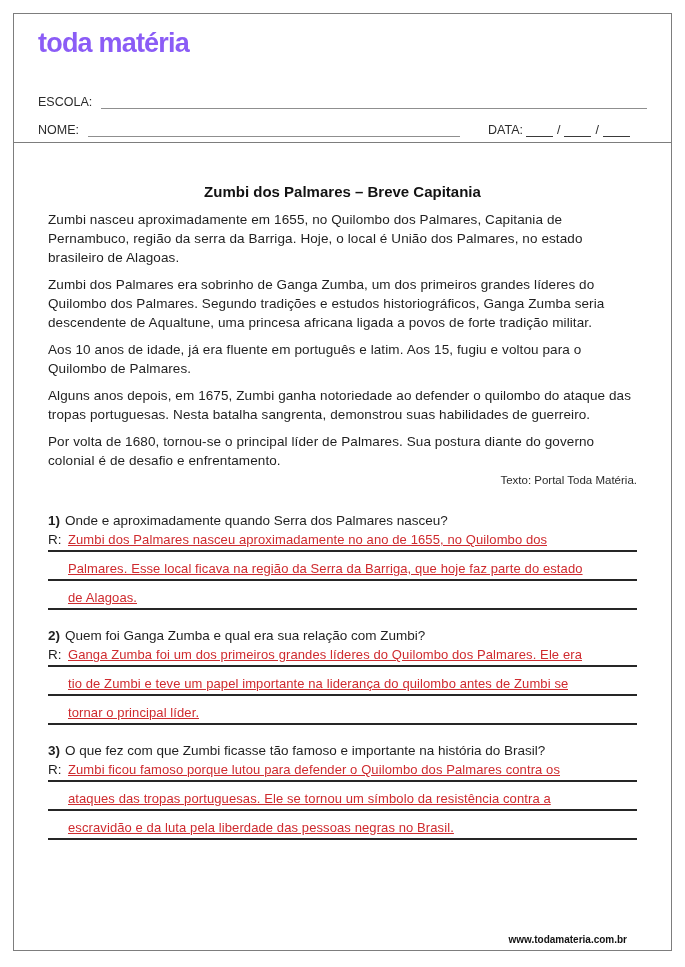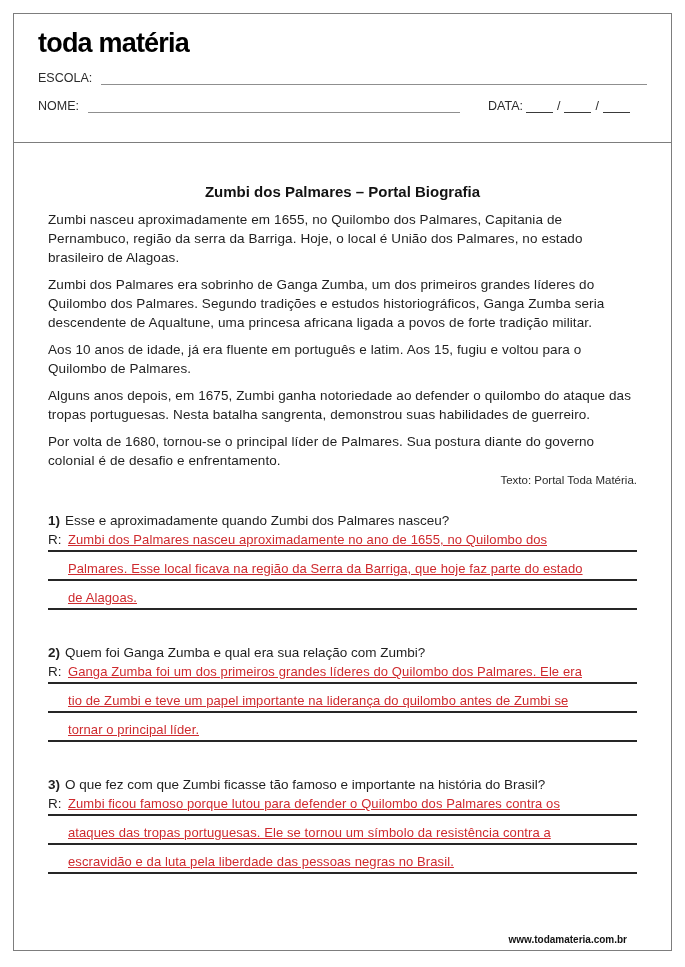"toda matéria" .logo { color: #000000 -> #8b5cf6 }
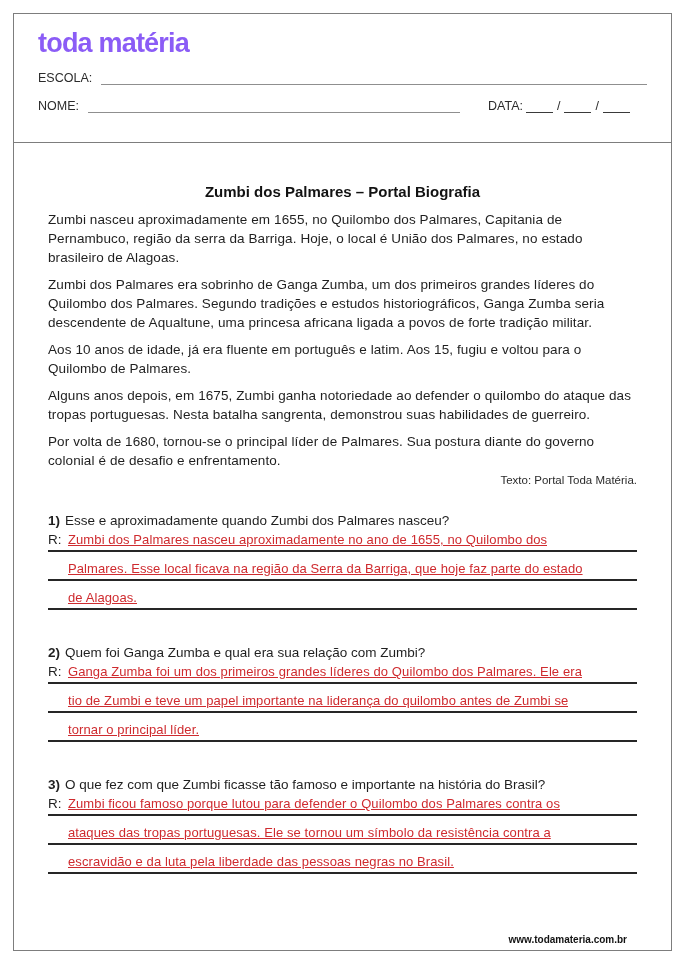"ESCOLA:" .school-row { margin-top: 12px -> 36px }
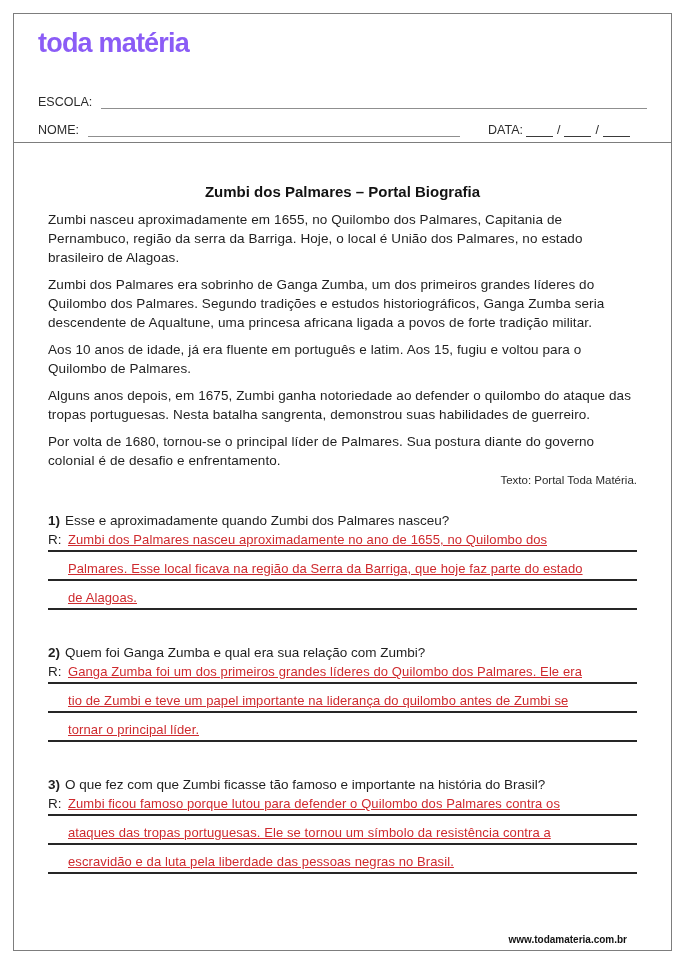"Zumbi dos Palmares – Portal" h1.title { text: Portal Biografia -> Breve Capitania }
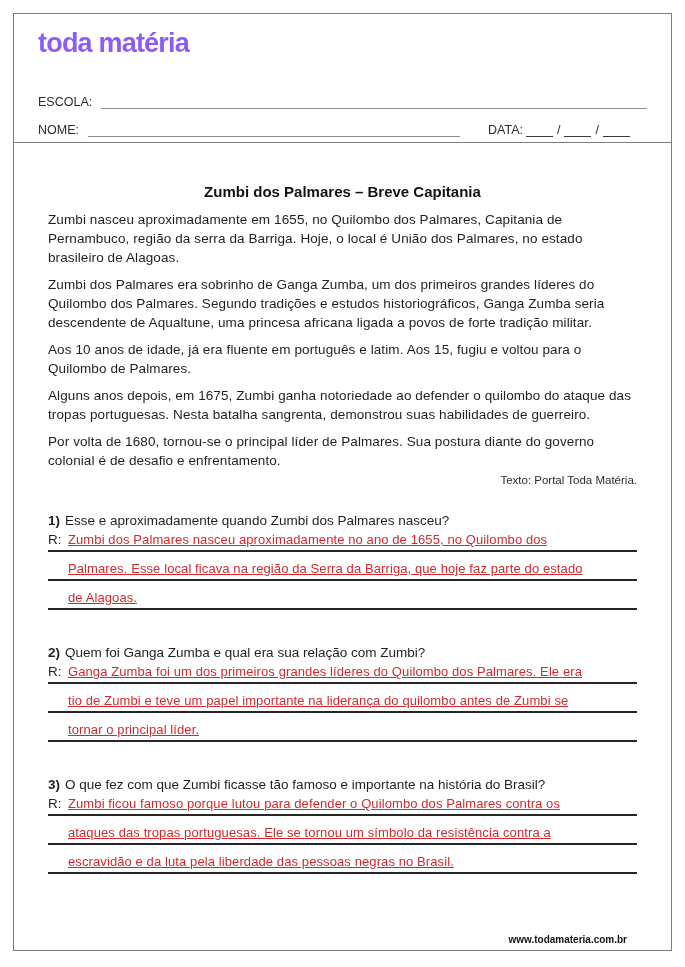"Esse e aproximadamente quando Zumbi" span { text: Esse e aproximadamente quando Zumbi -> Onde e aproximadamente quando Serra }
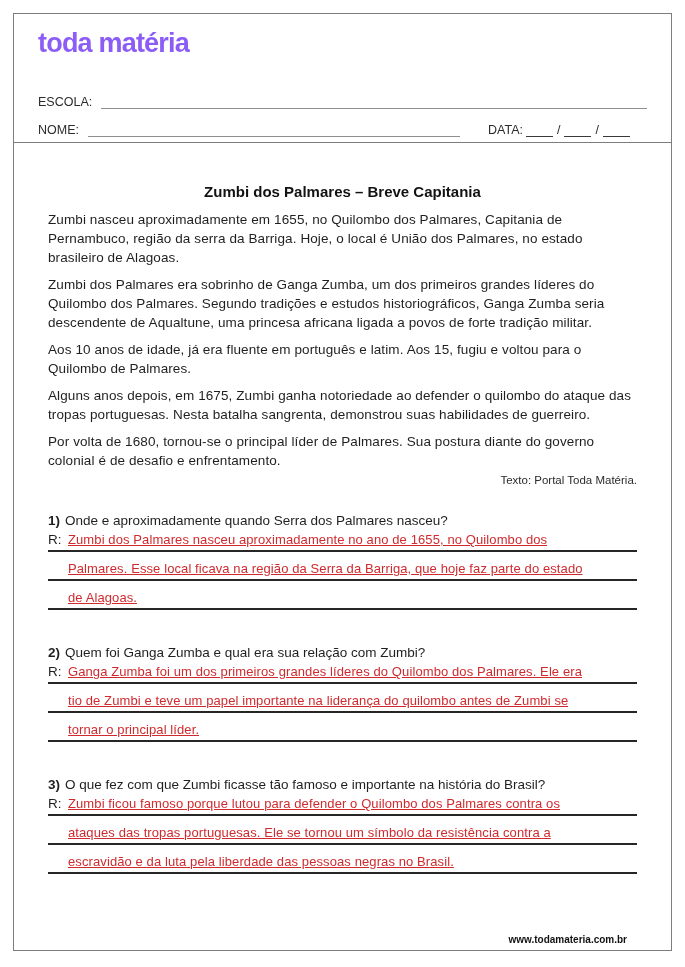"2) Quem foi Ganga Zumba" .question { margin-top: 33px -> 16px }
